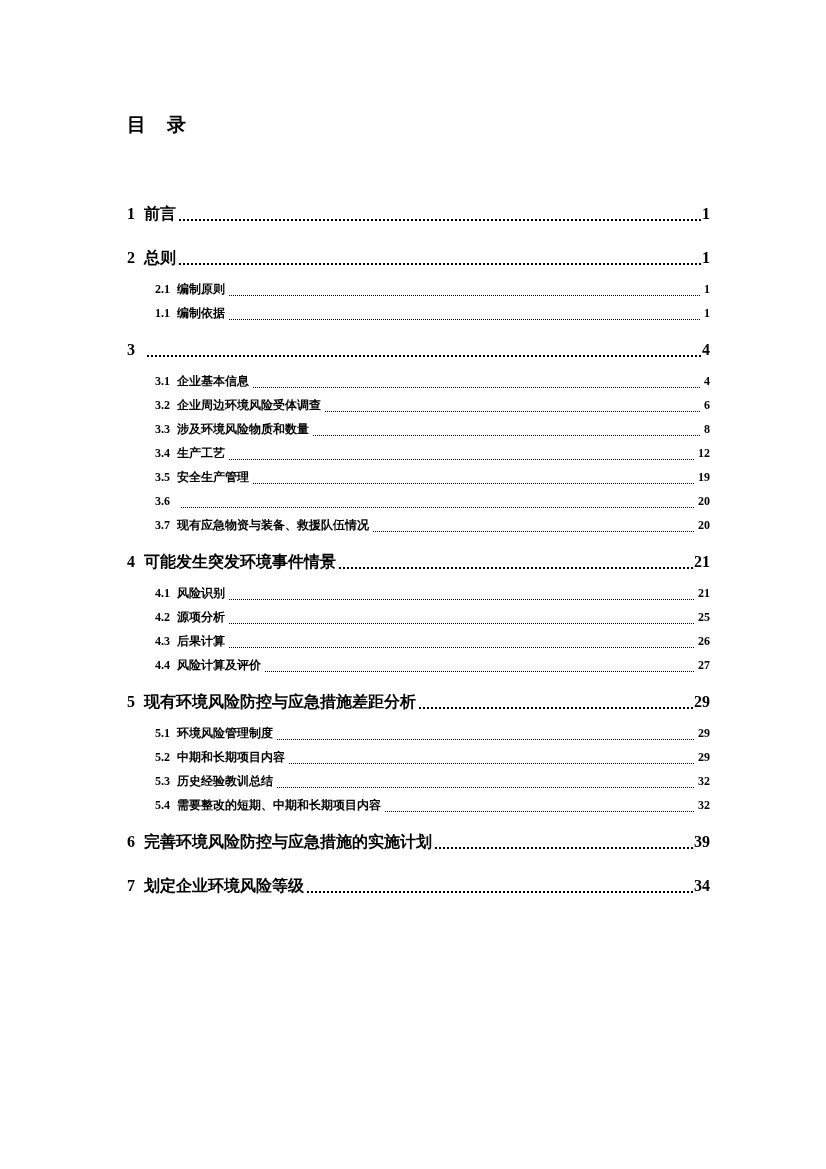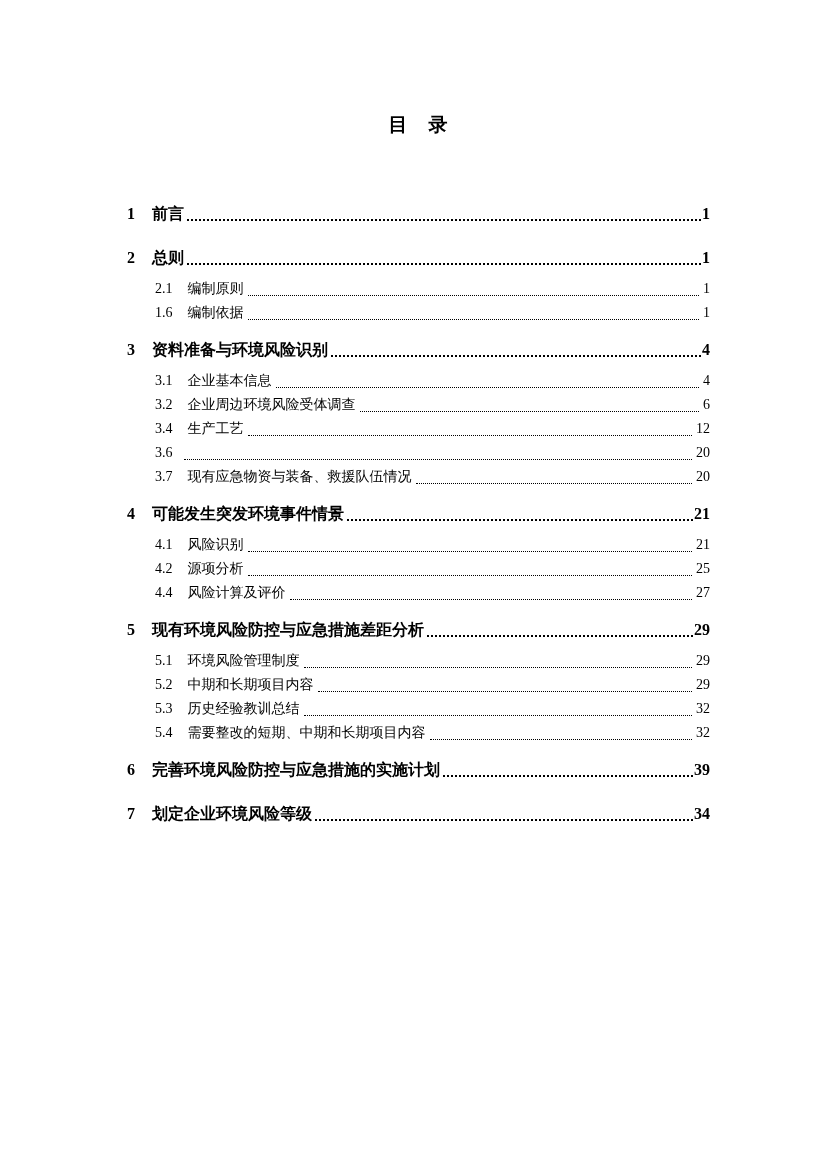"目 录" .doc-title { text-align: center -> none }
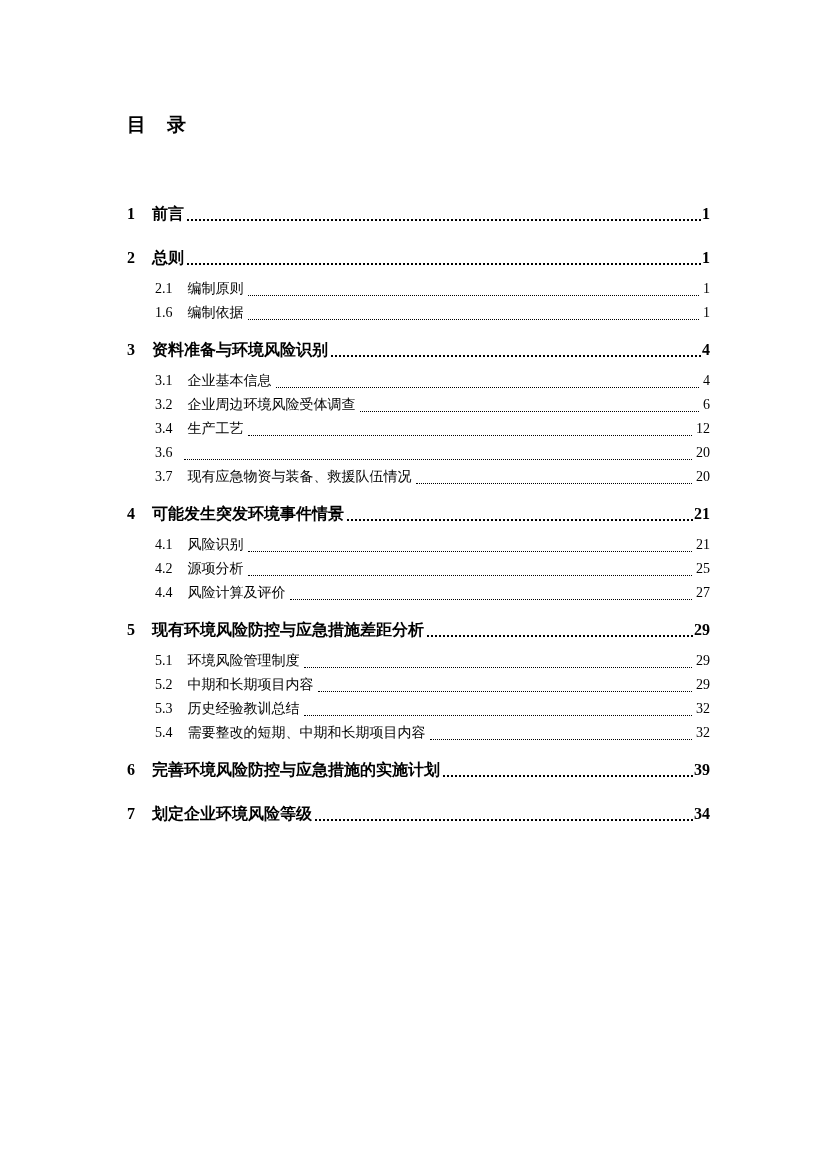"前言" .toc-label { margin-left: 8px -> none }
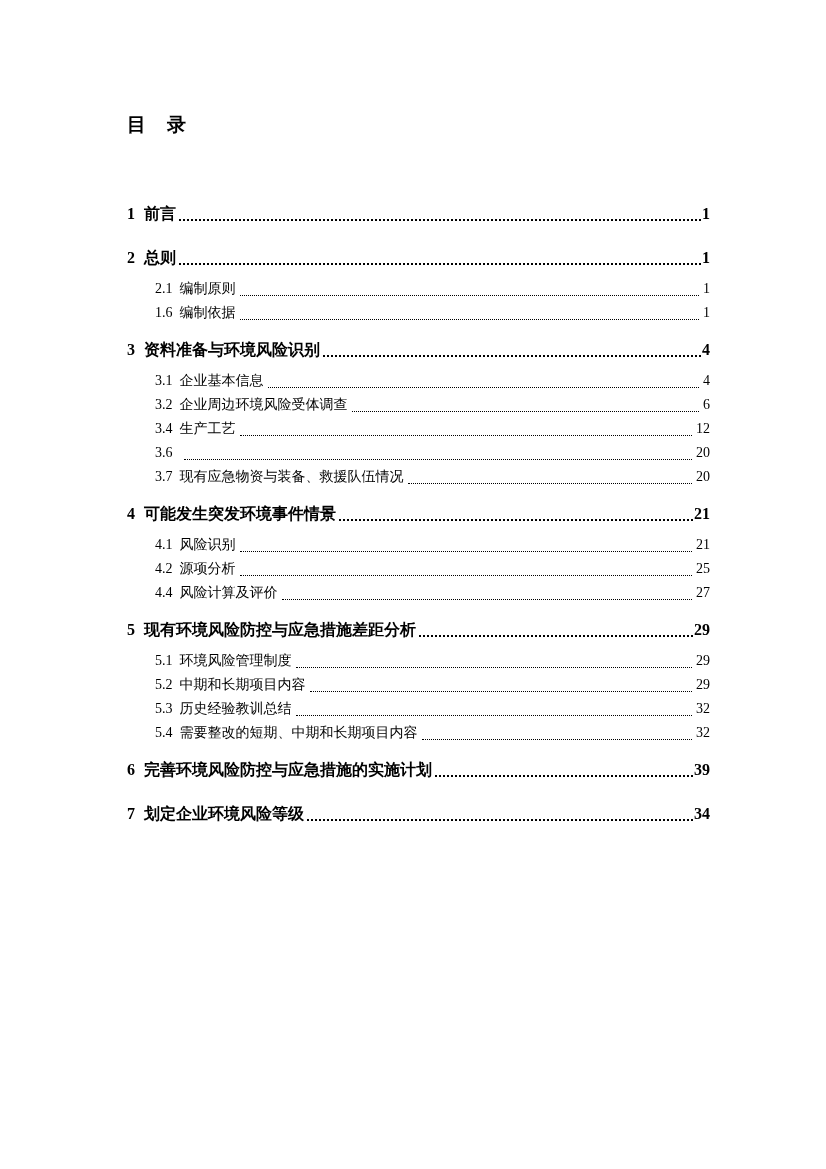"2.1" .toc-row.l2 { font-size: 14px -> 12px; font-weight: normal -> bold }
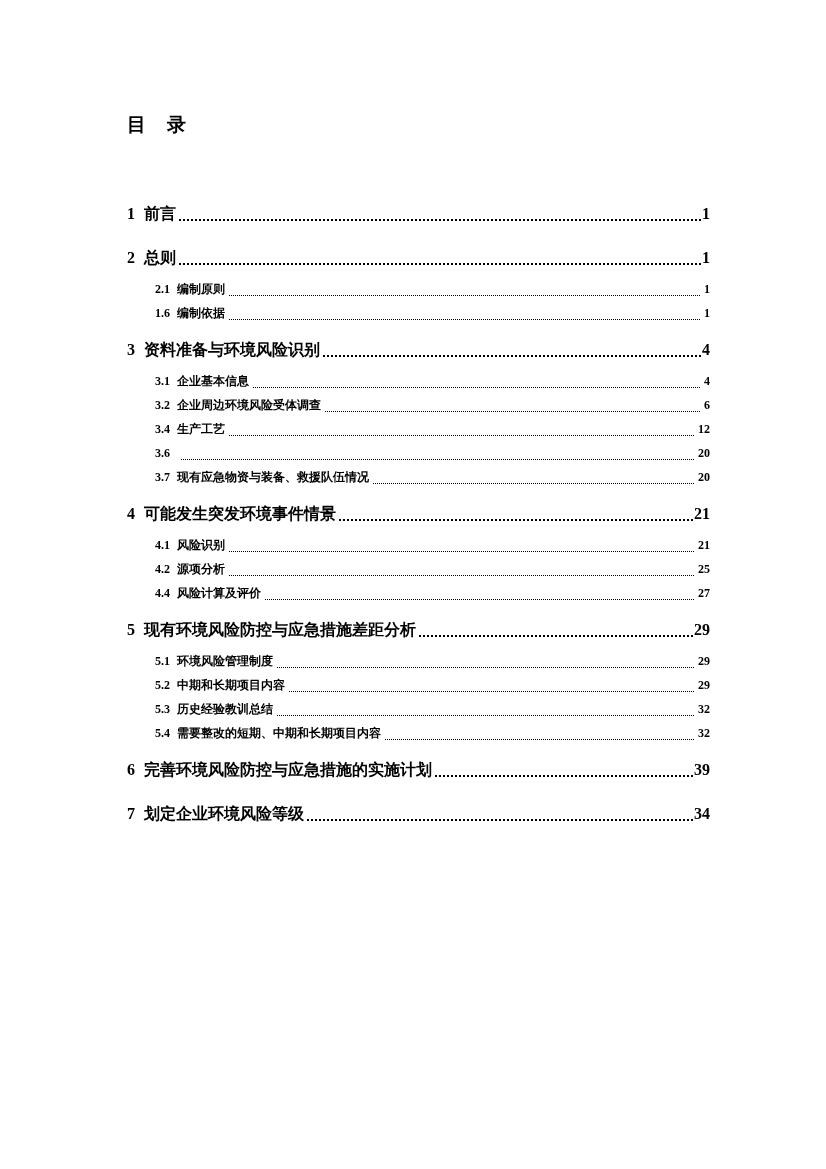"1.6" span.toc-num { text: 1.6 -> 1.1 }
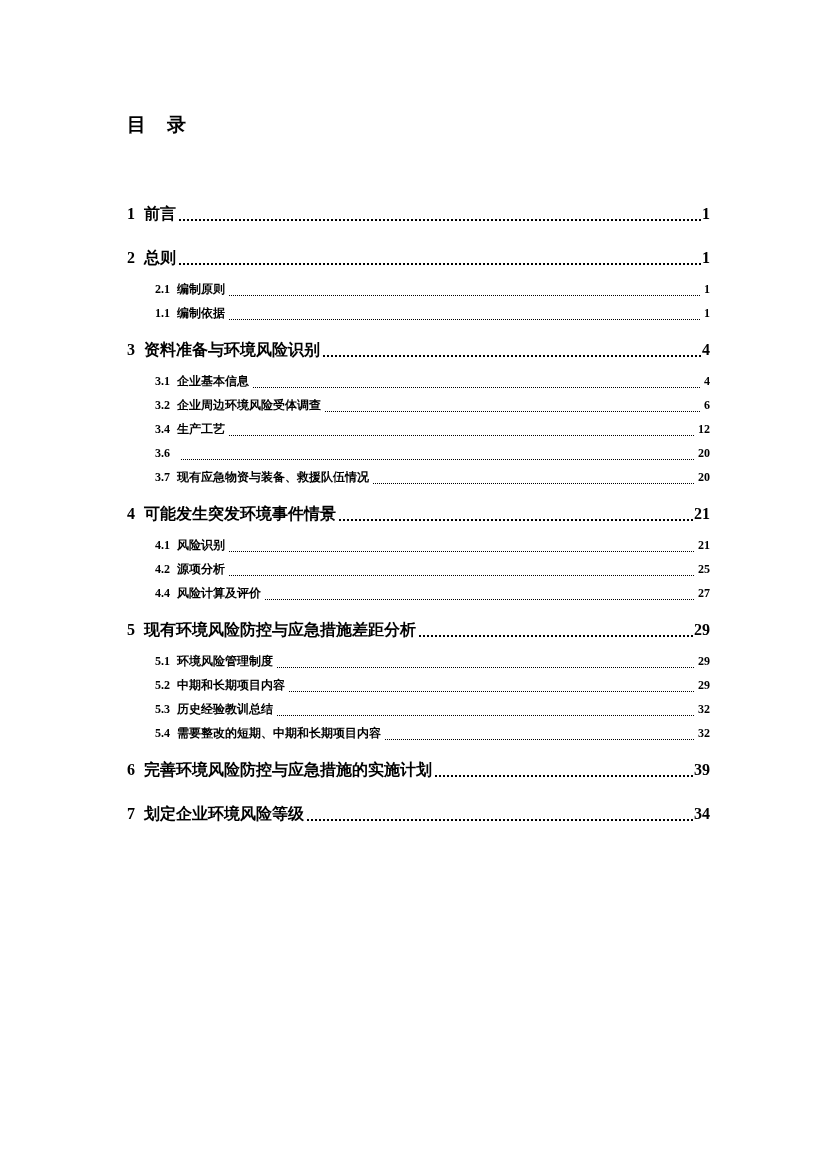"资料准备与环境风险识别" span.toc-label { html: <span>资料准备与环境风险识别</span> -> none }
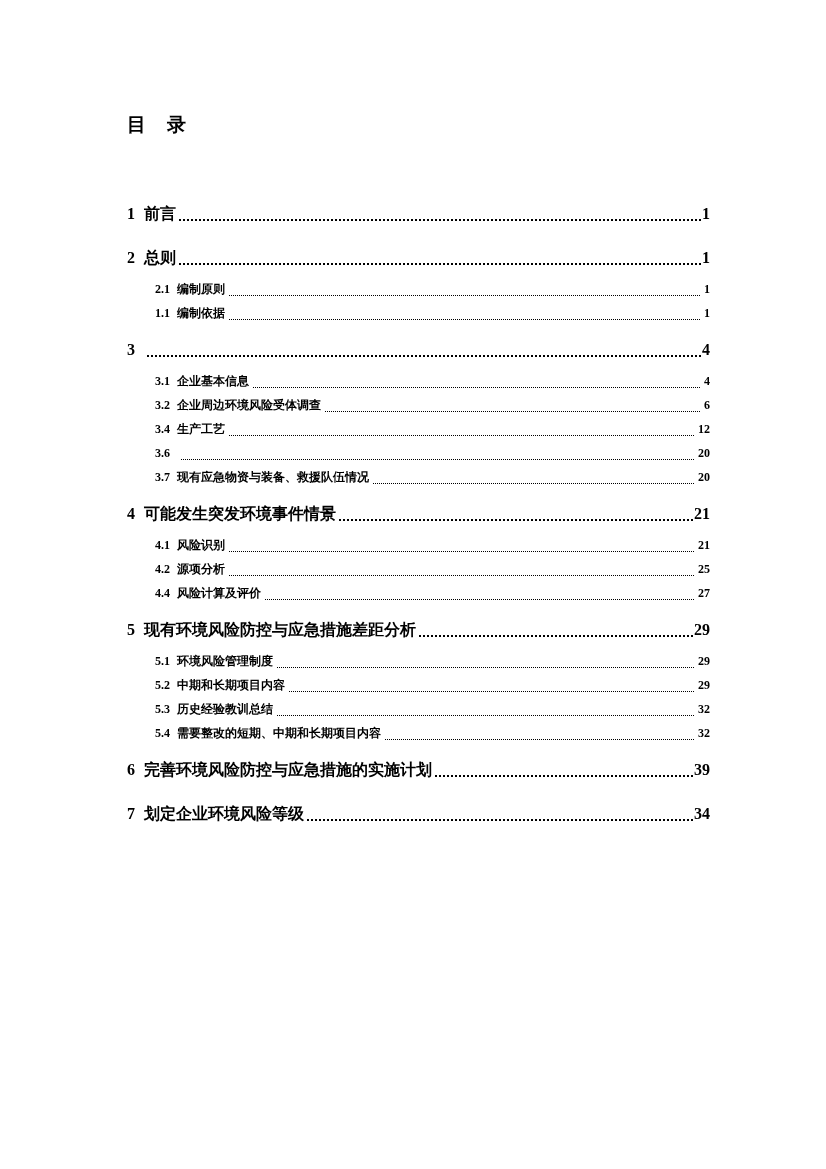"3.3" div.toc-row { html: none -> <div> <span>3.3</span> <span>涉及环境风险物质和数量</span> <span></span> <span>8</span> </div> }
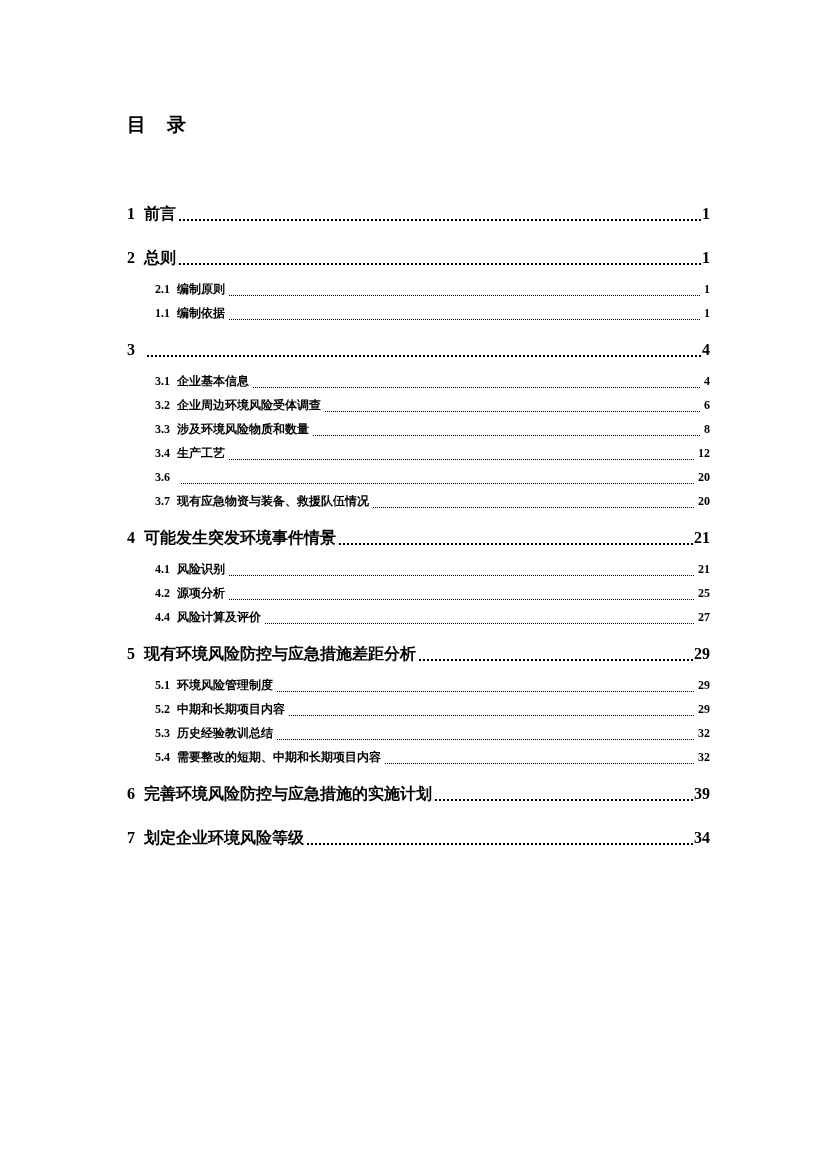"3.5" div.toc-row { html: none -> <div> <span>3.5</span> <span>安全生产管理</span> <span></span> <span>19</span> </div> }
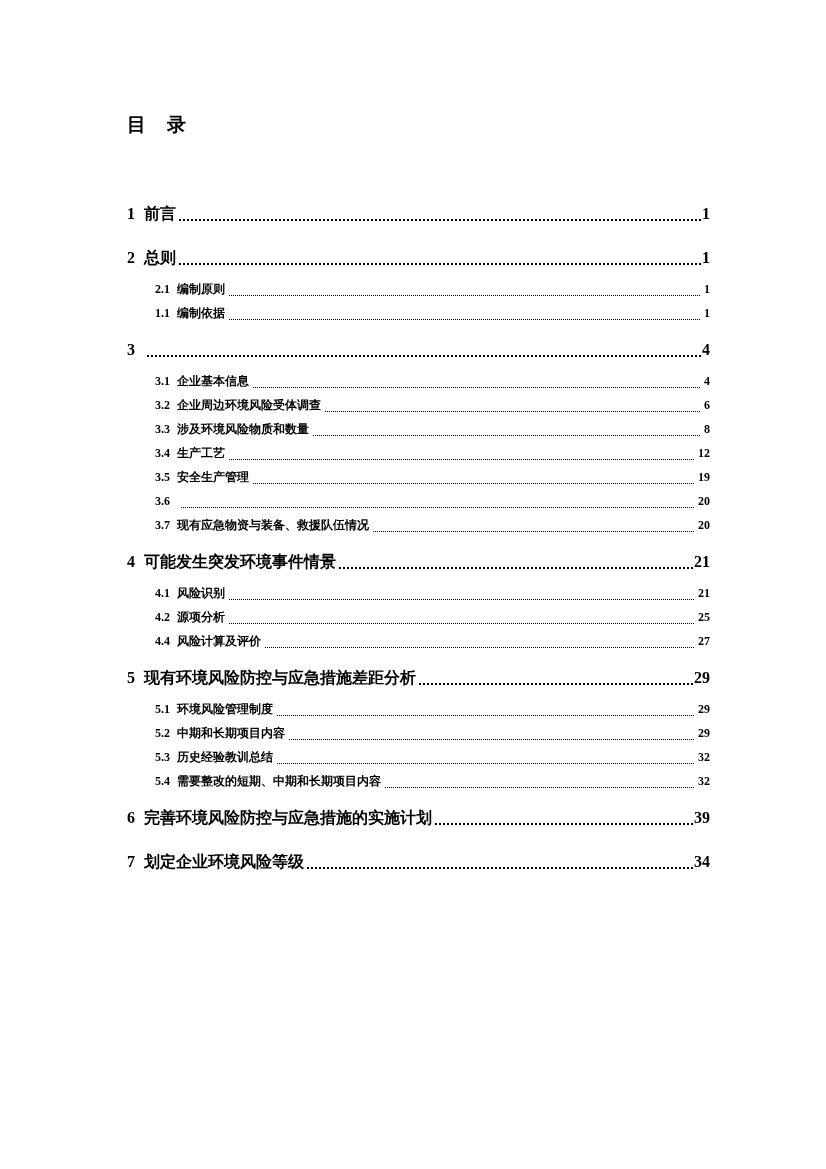"4.3" div.toc-row { html: none -> <div> <span>4.3</span> <span>后果计算</span> <span></span> <span>26</span> </div> }
